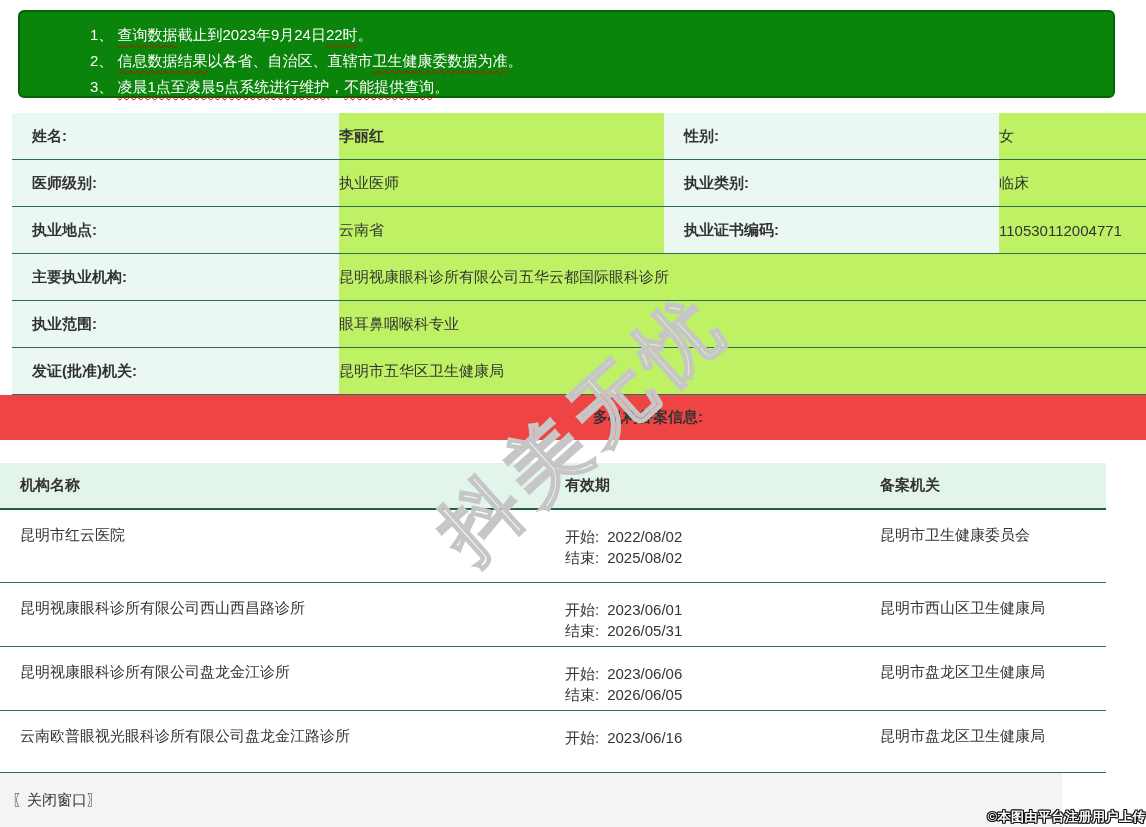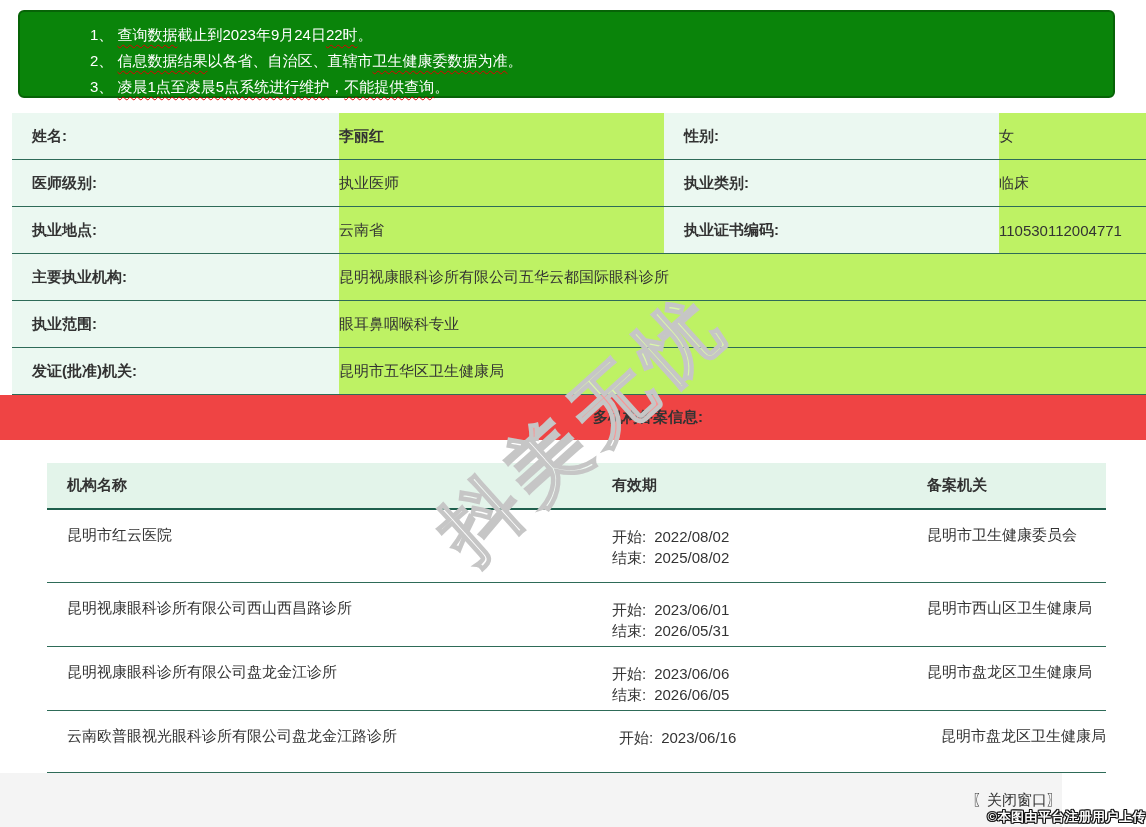"机构名称" .morg-table { padding-left: 47px -> none }
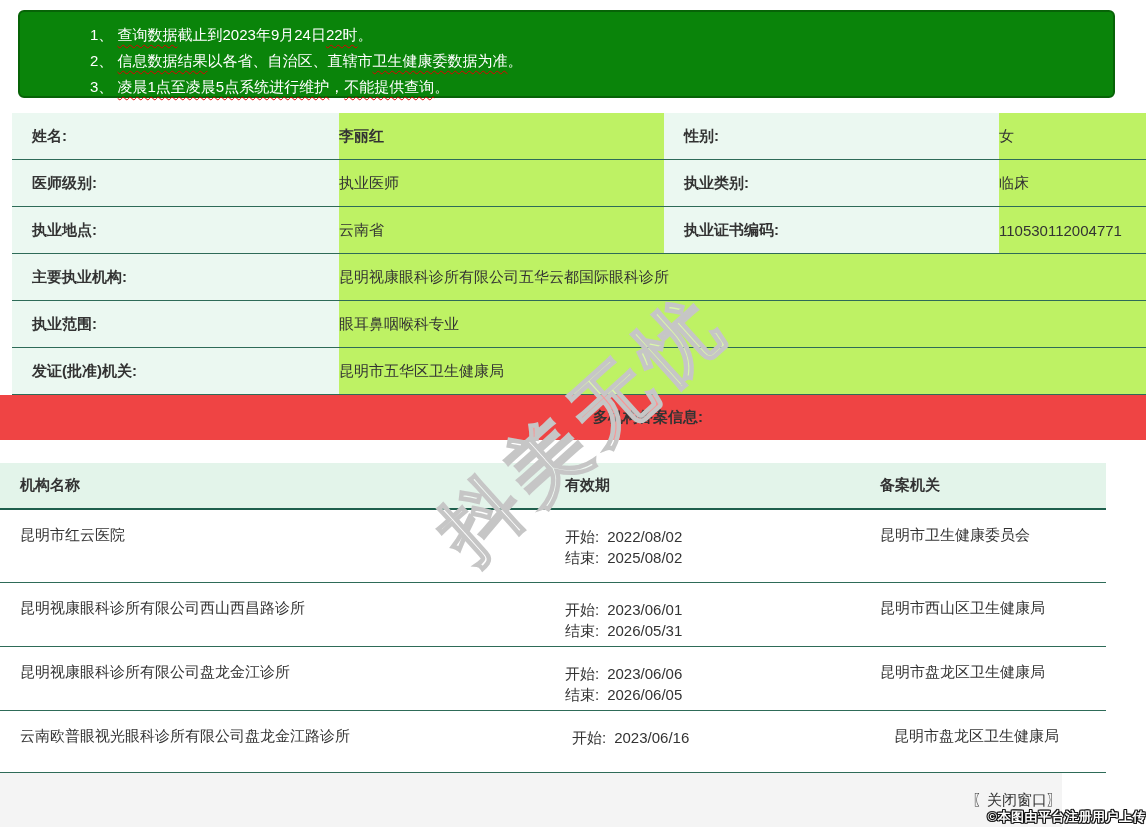"云南欧普眼视光眼科诊所有限公司盘龙金江路诊所" .mrow.data.r4 { gap: 7px -> none }
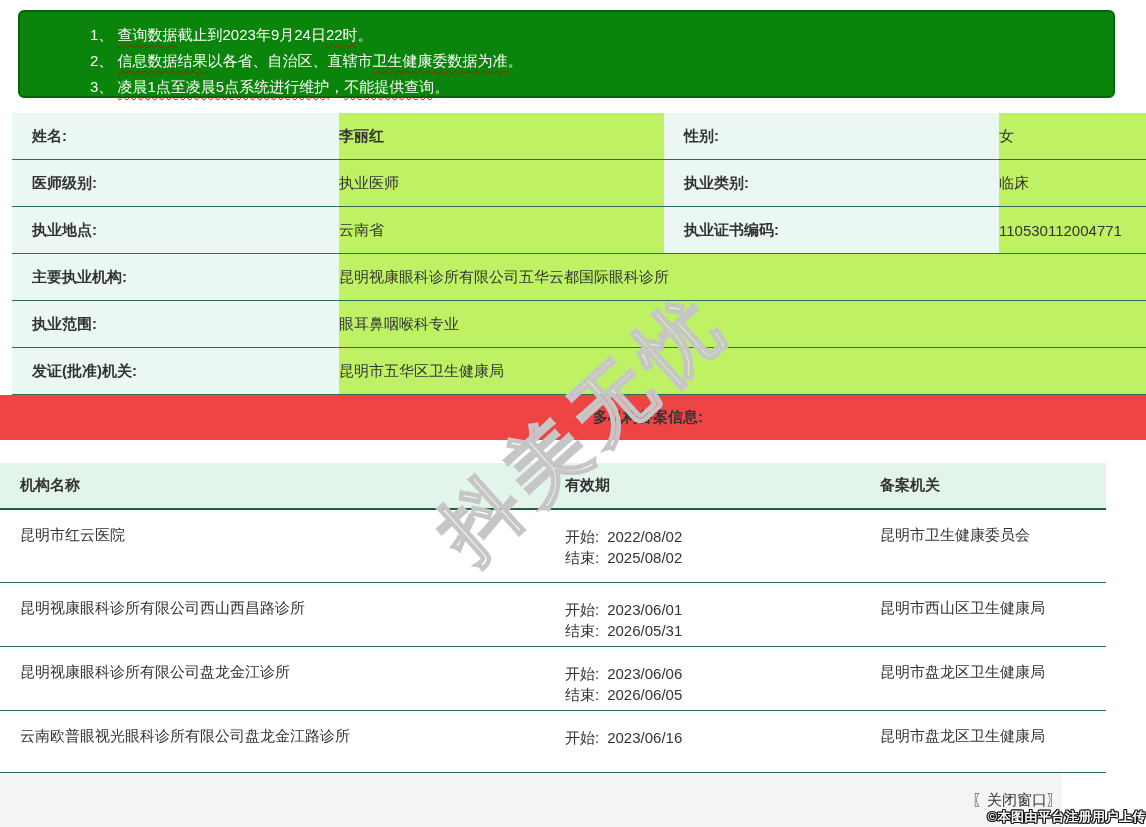"〖关闭窗口〗" .footer { text-align: right -> left }
